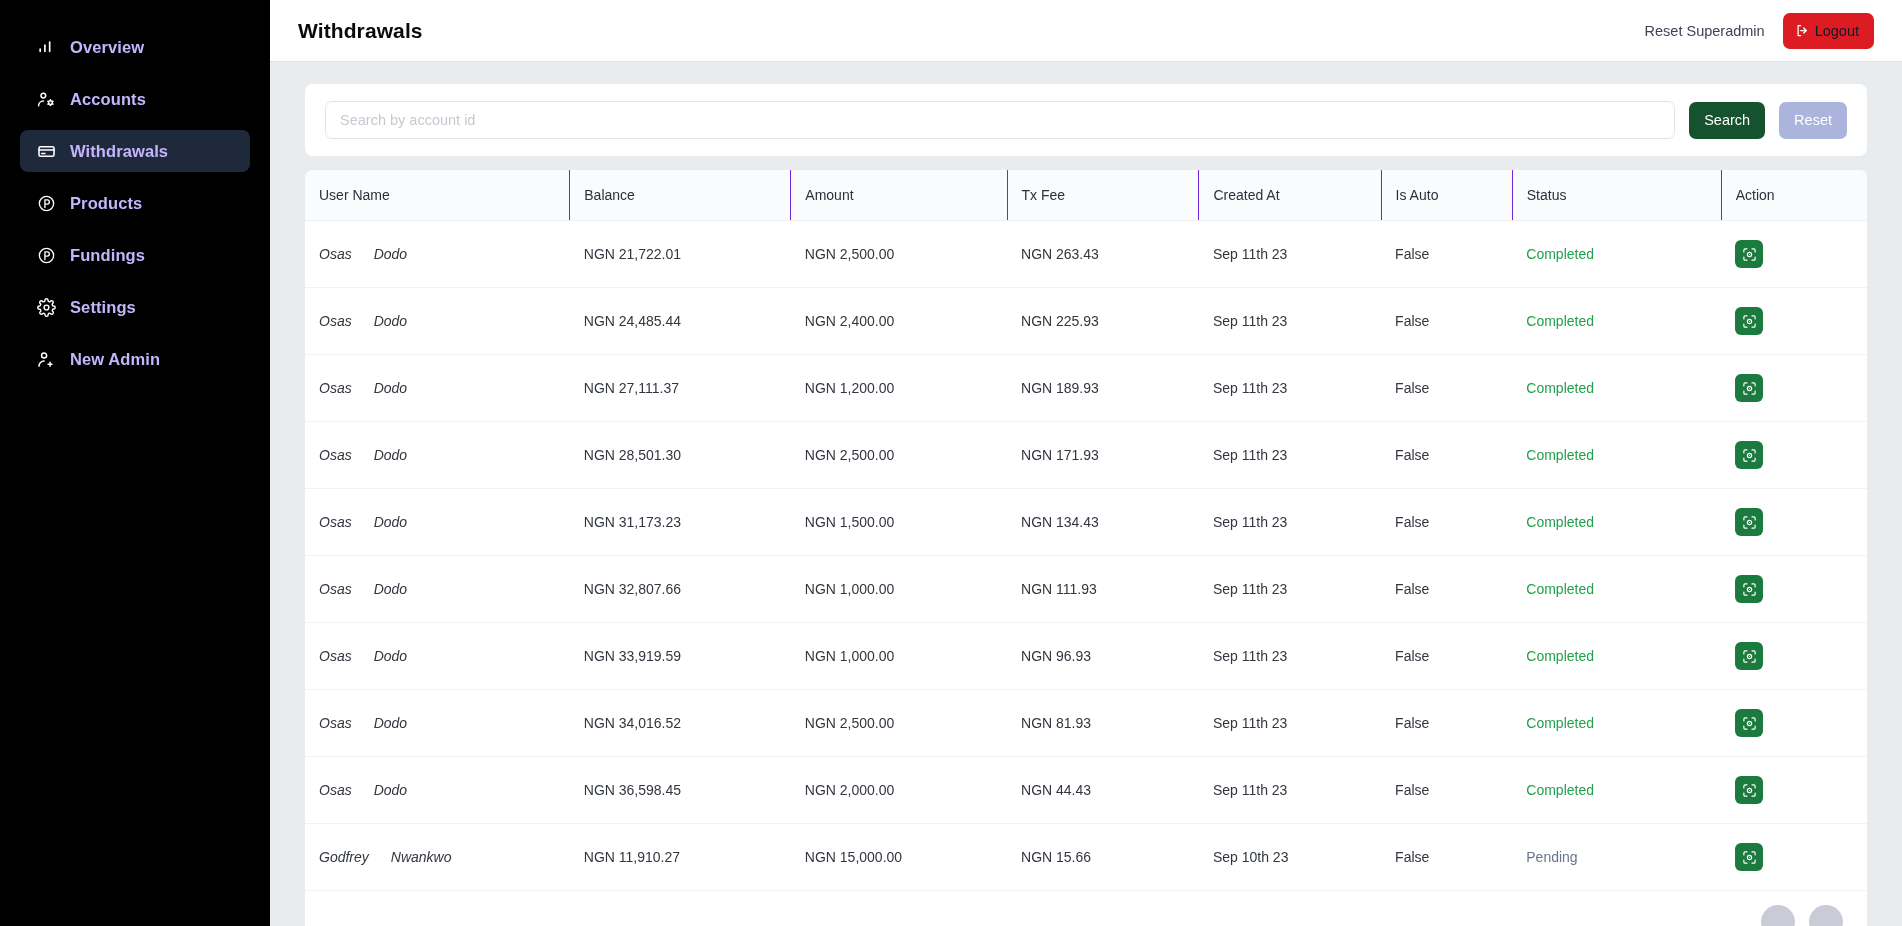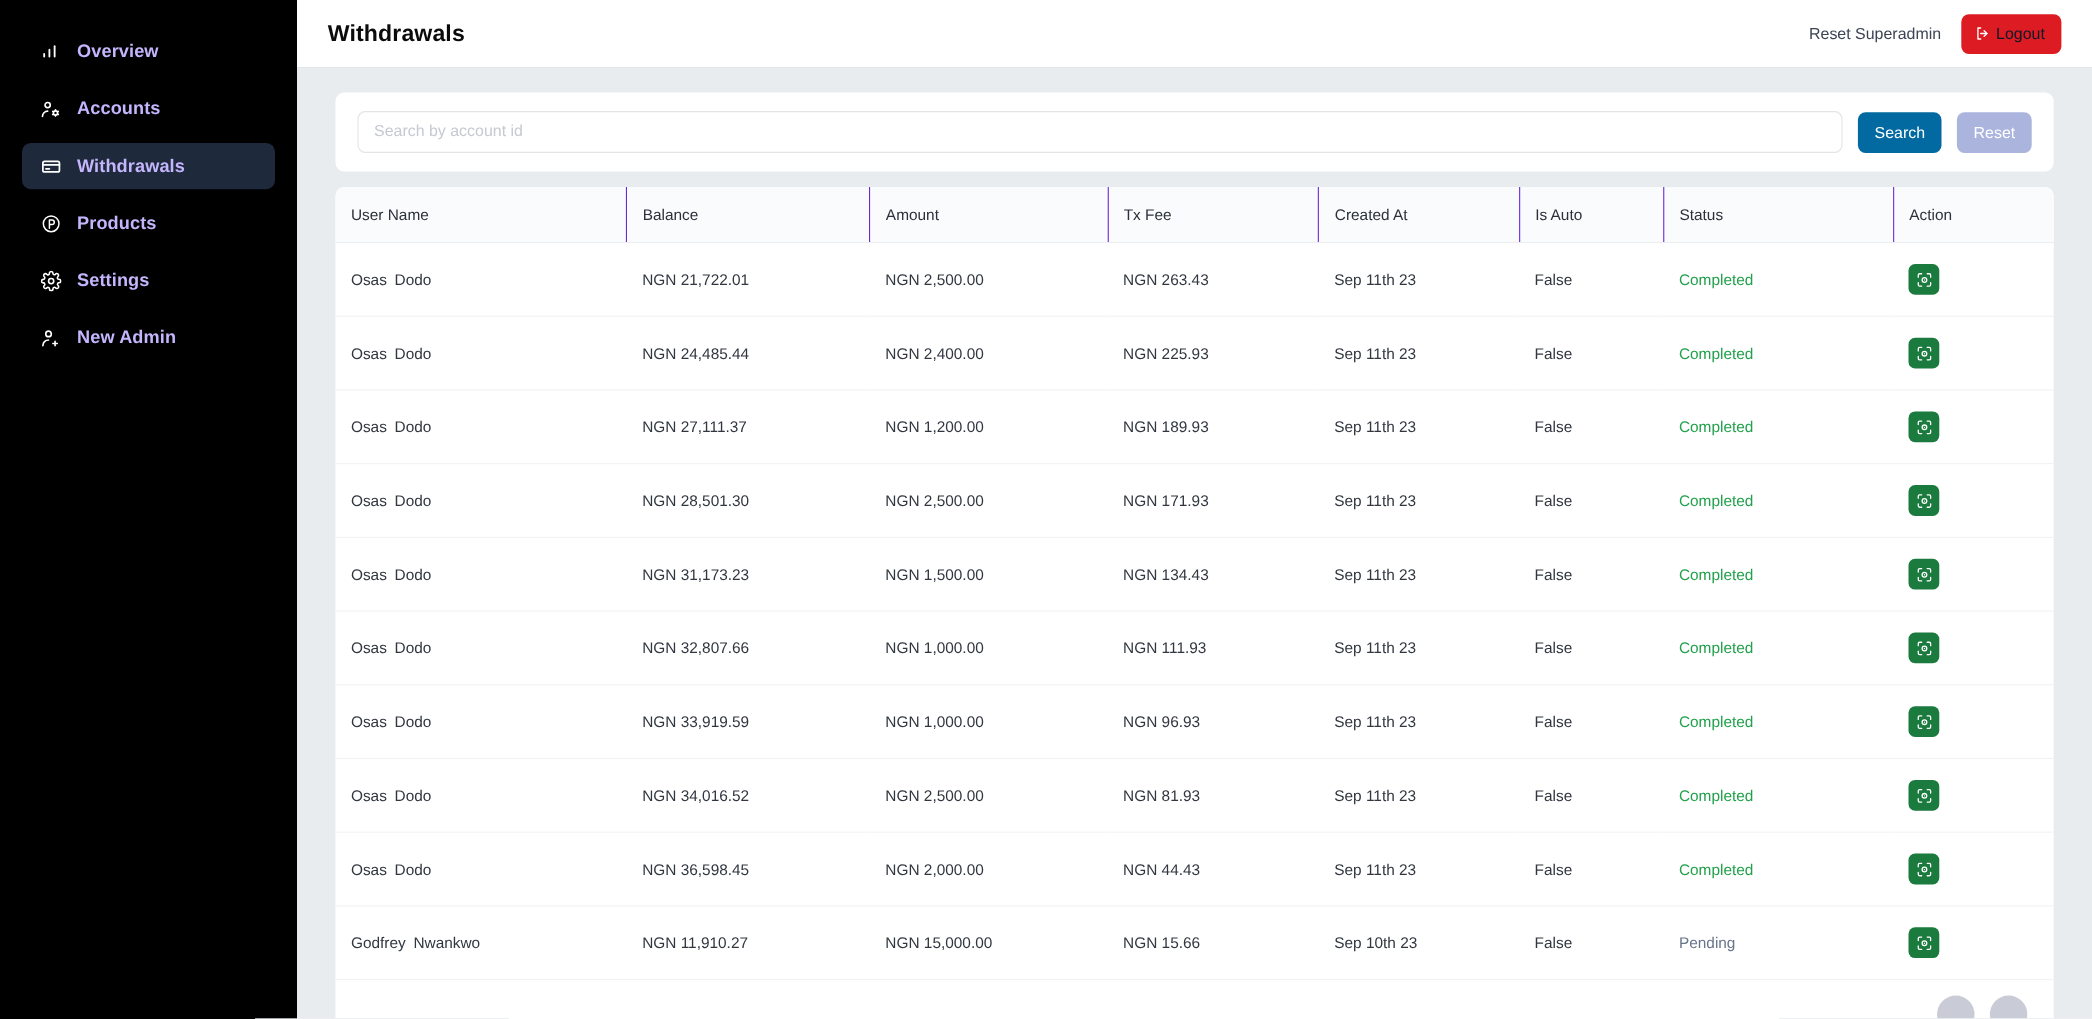"Search by account id" .search-card { align-items: flex-end -> center }
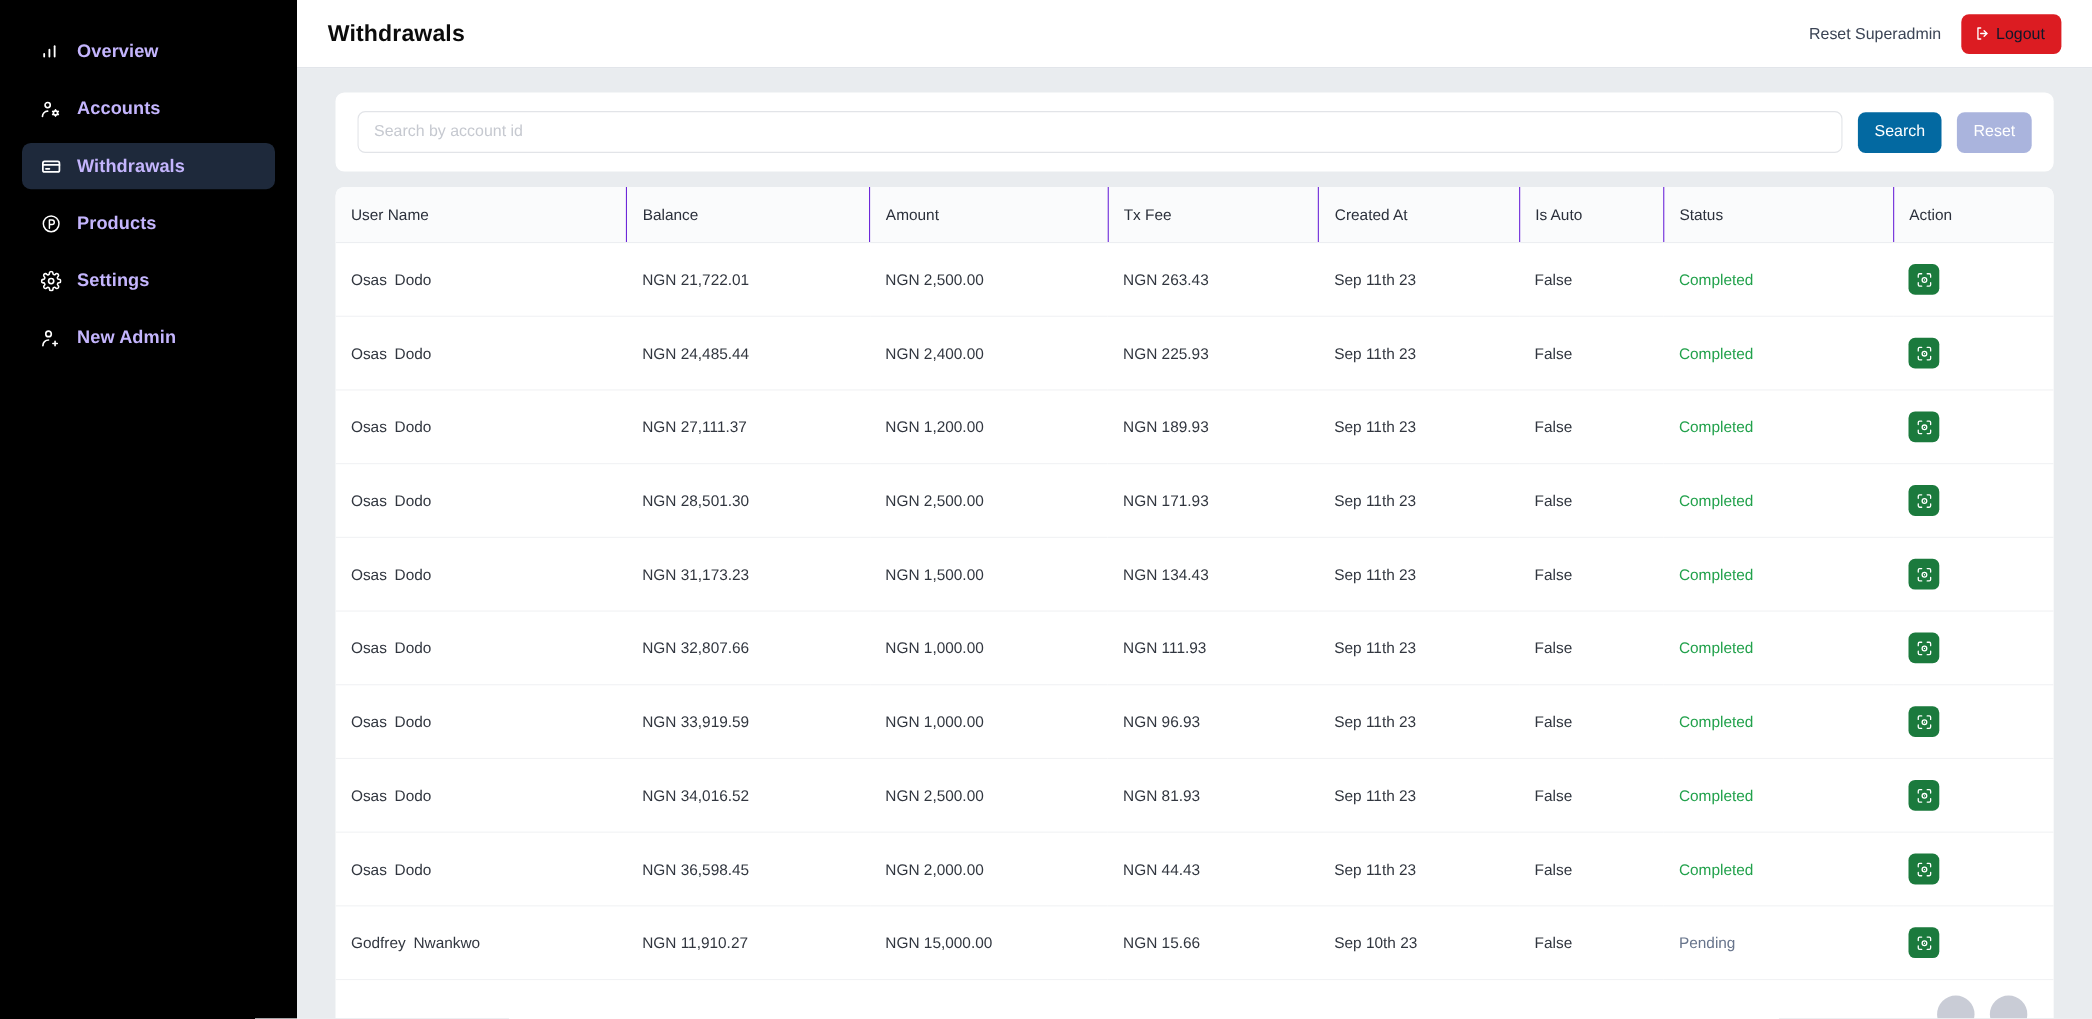"Search" .btn-search { background: #0369a1 -> #14532d }
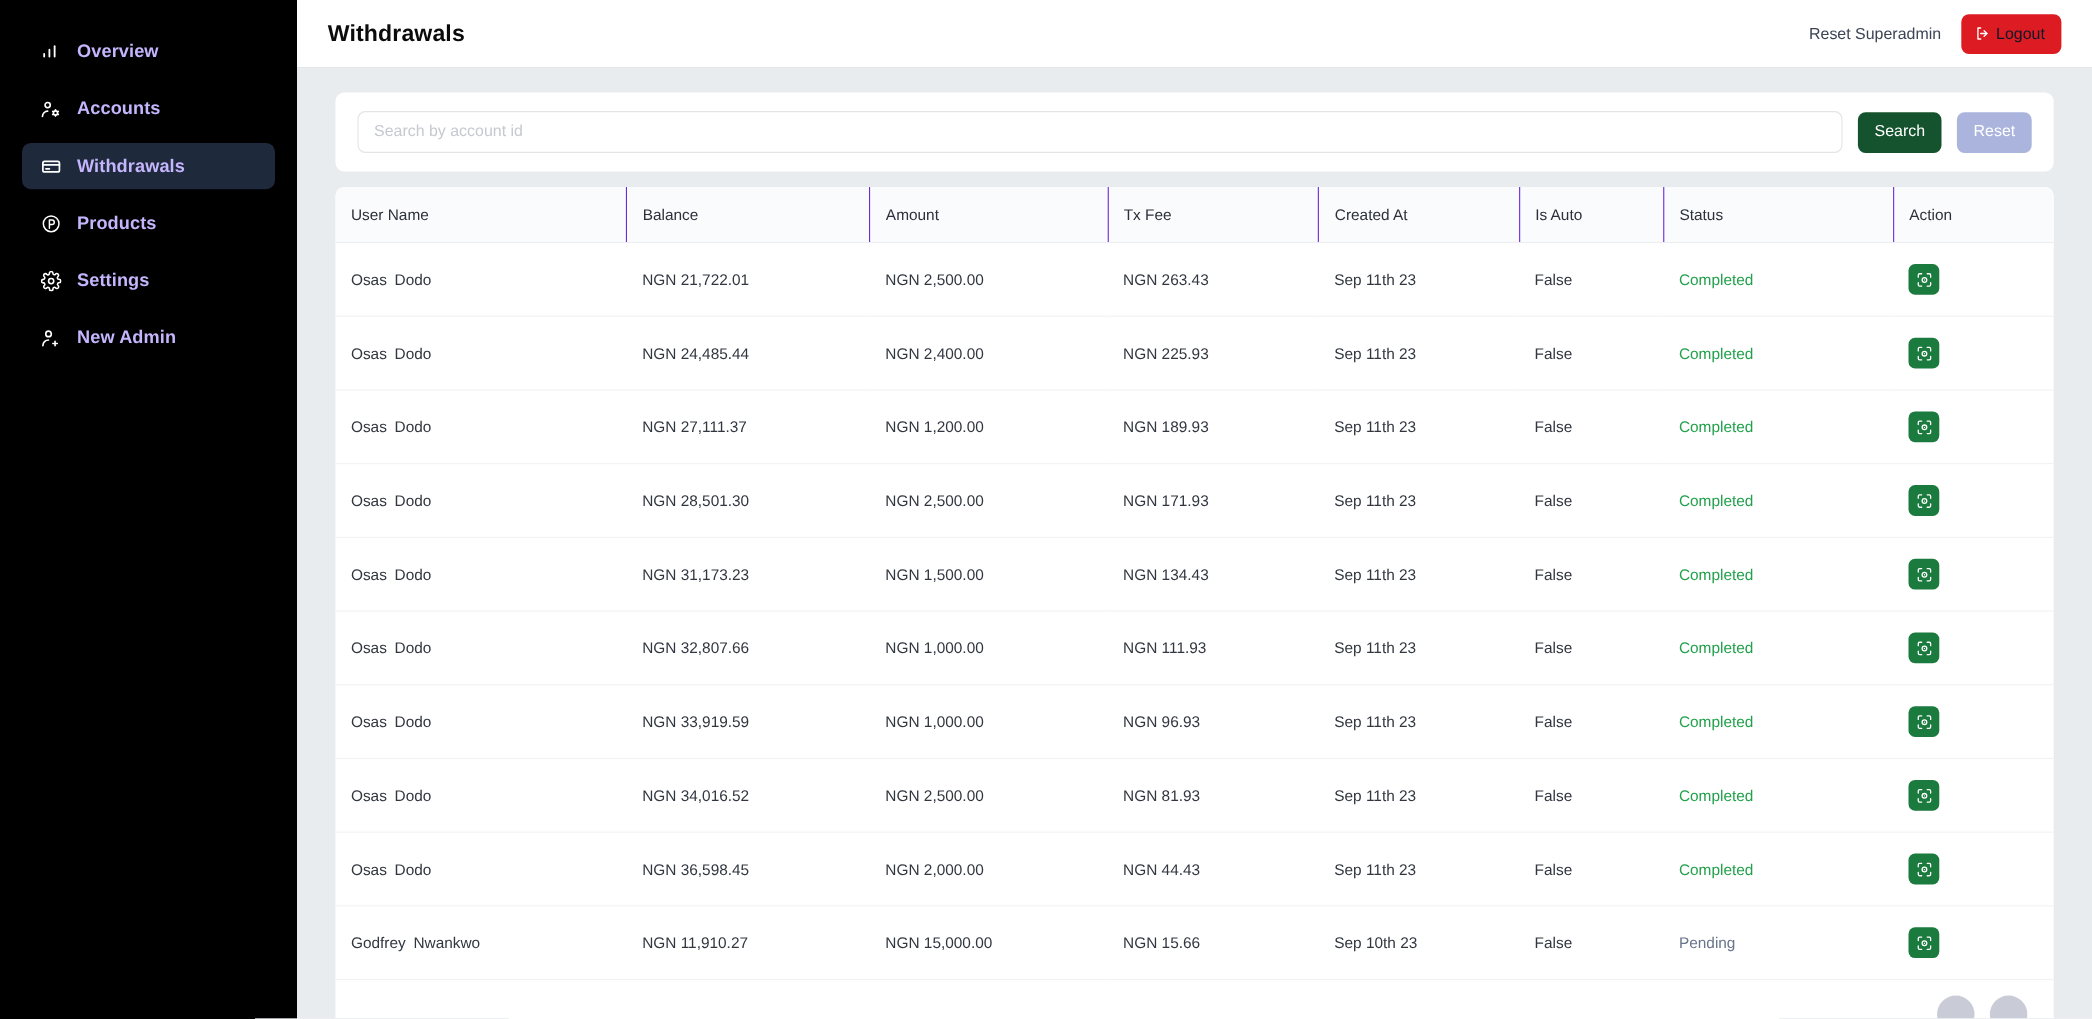"Fundings" div.nav-item { html: none -> <div> <span> <svg> <circle></circle> <path></path> </svg> </span> <span>Fundings</span> </div> }
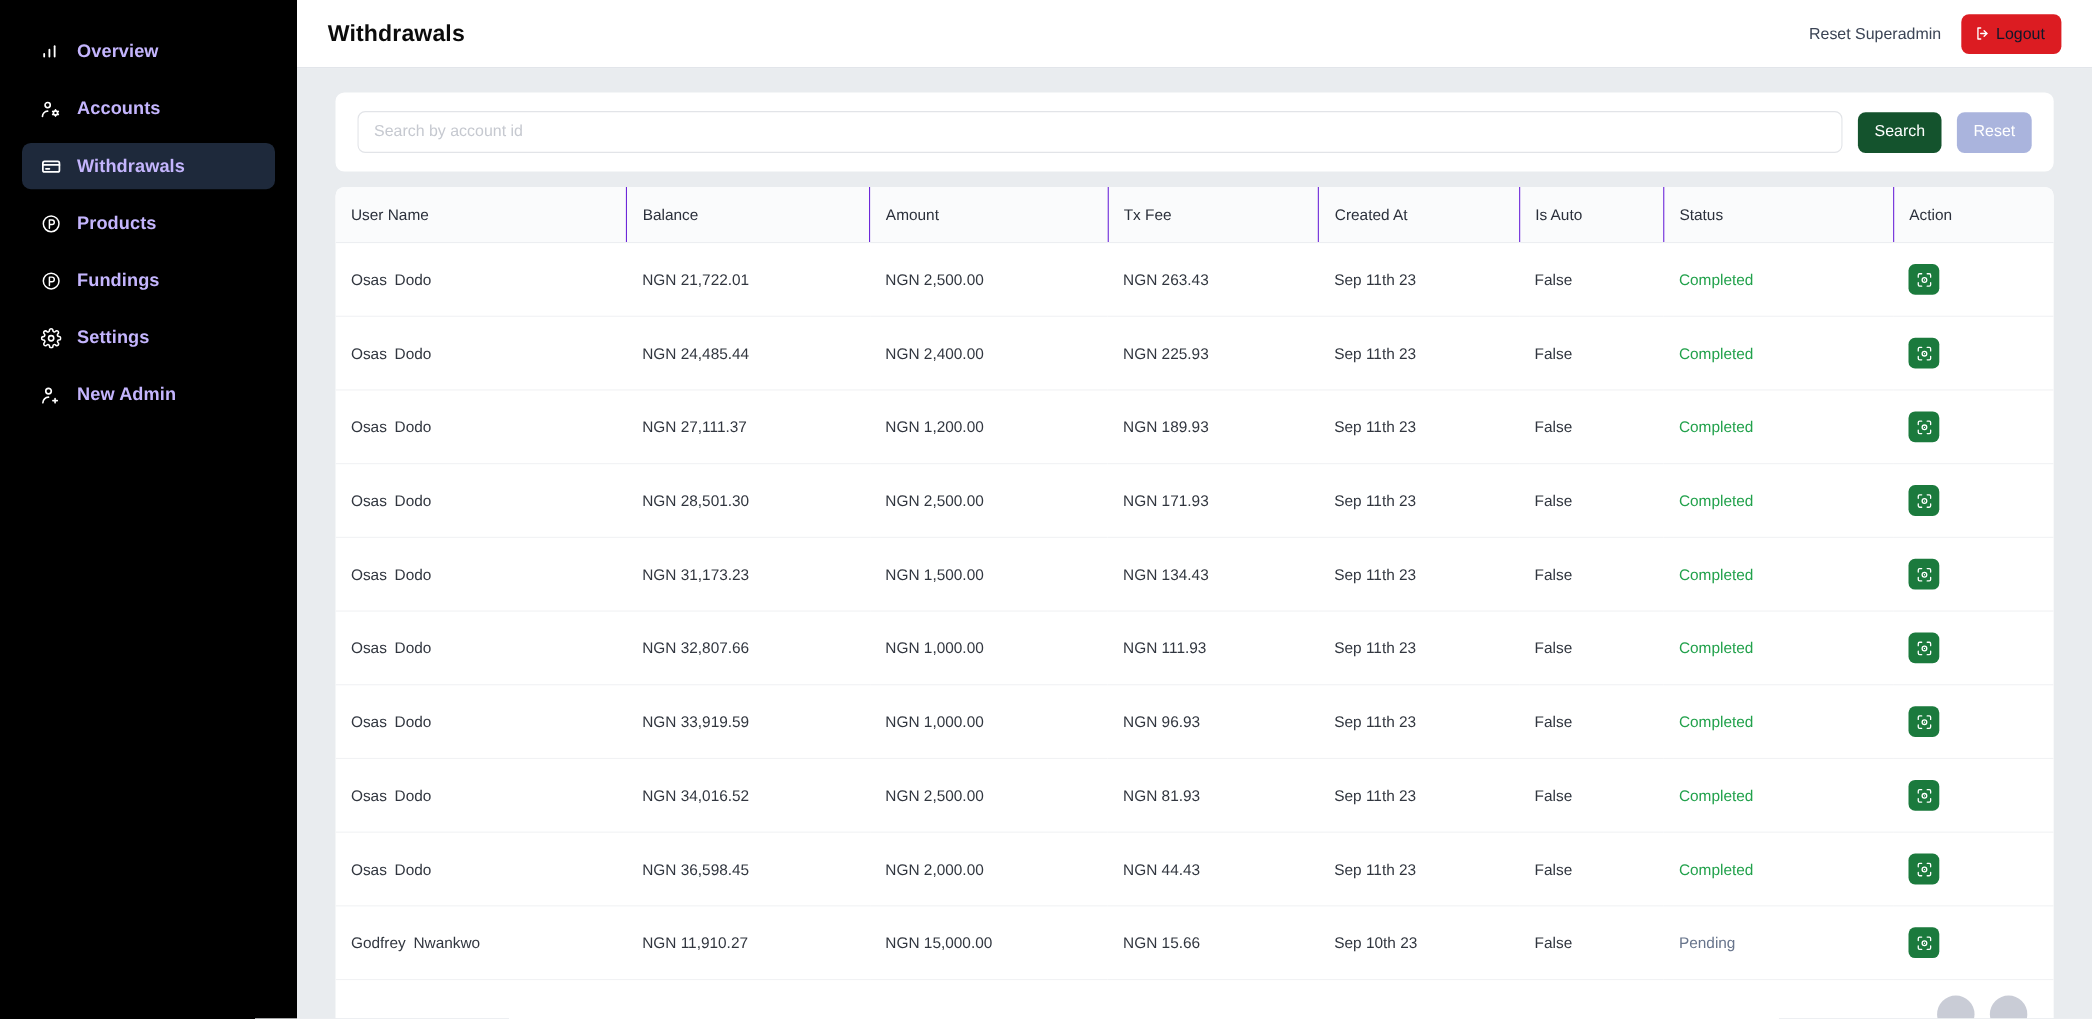"Osas" .uname { font-style: none -> italic; gap: 7px -> 22px }
